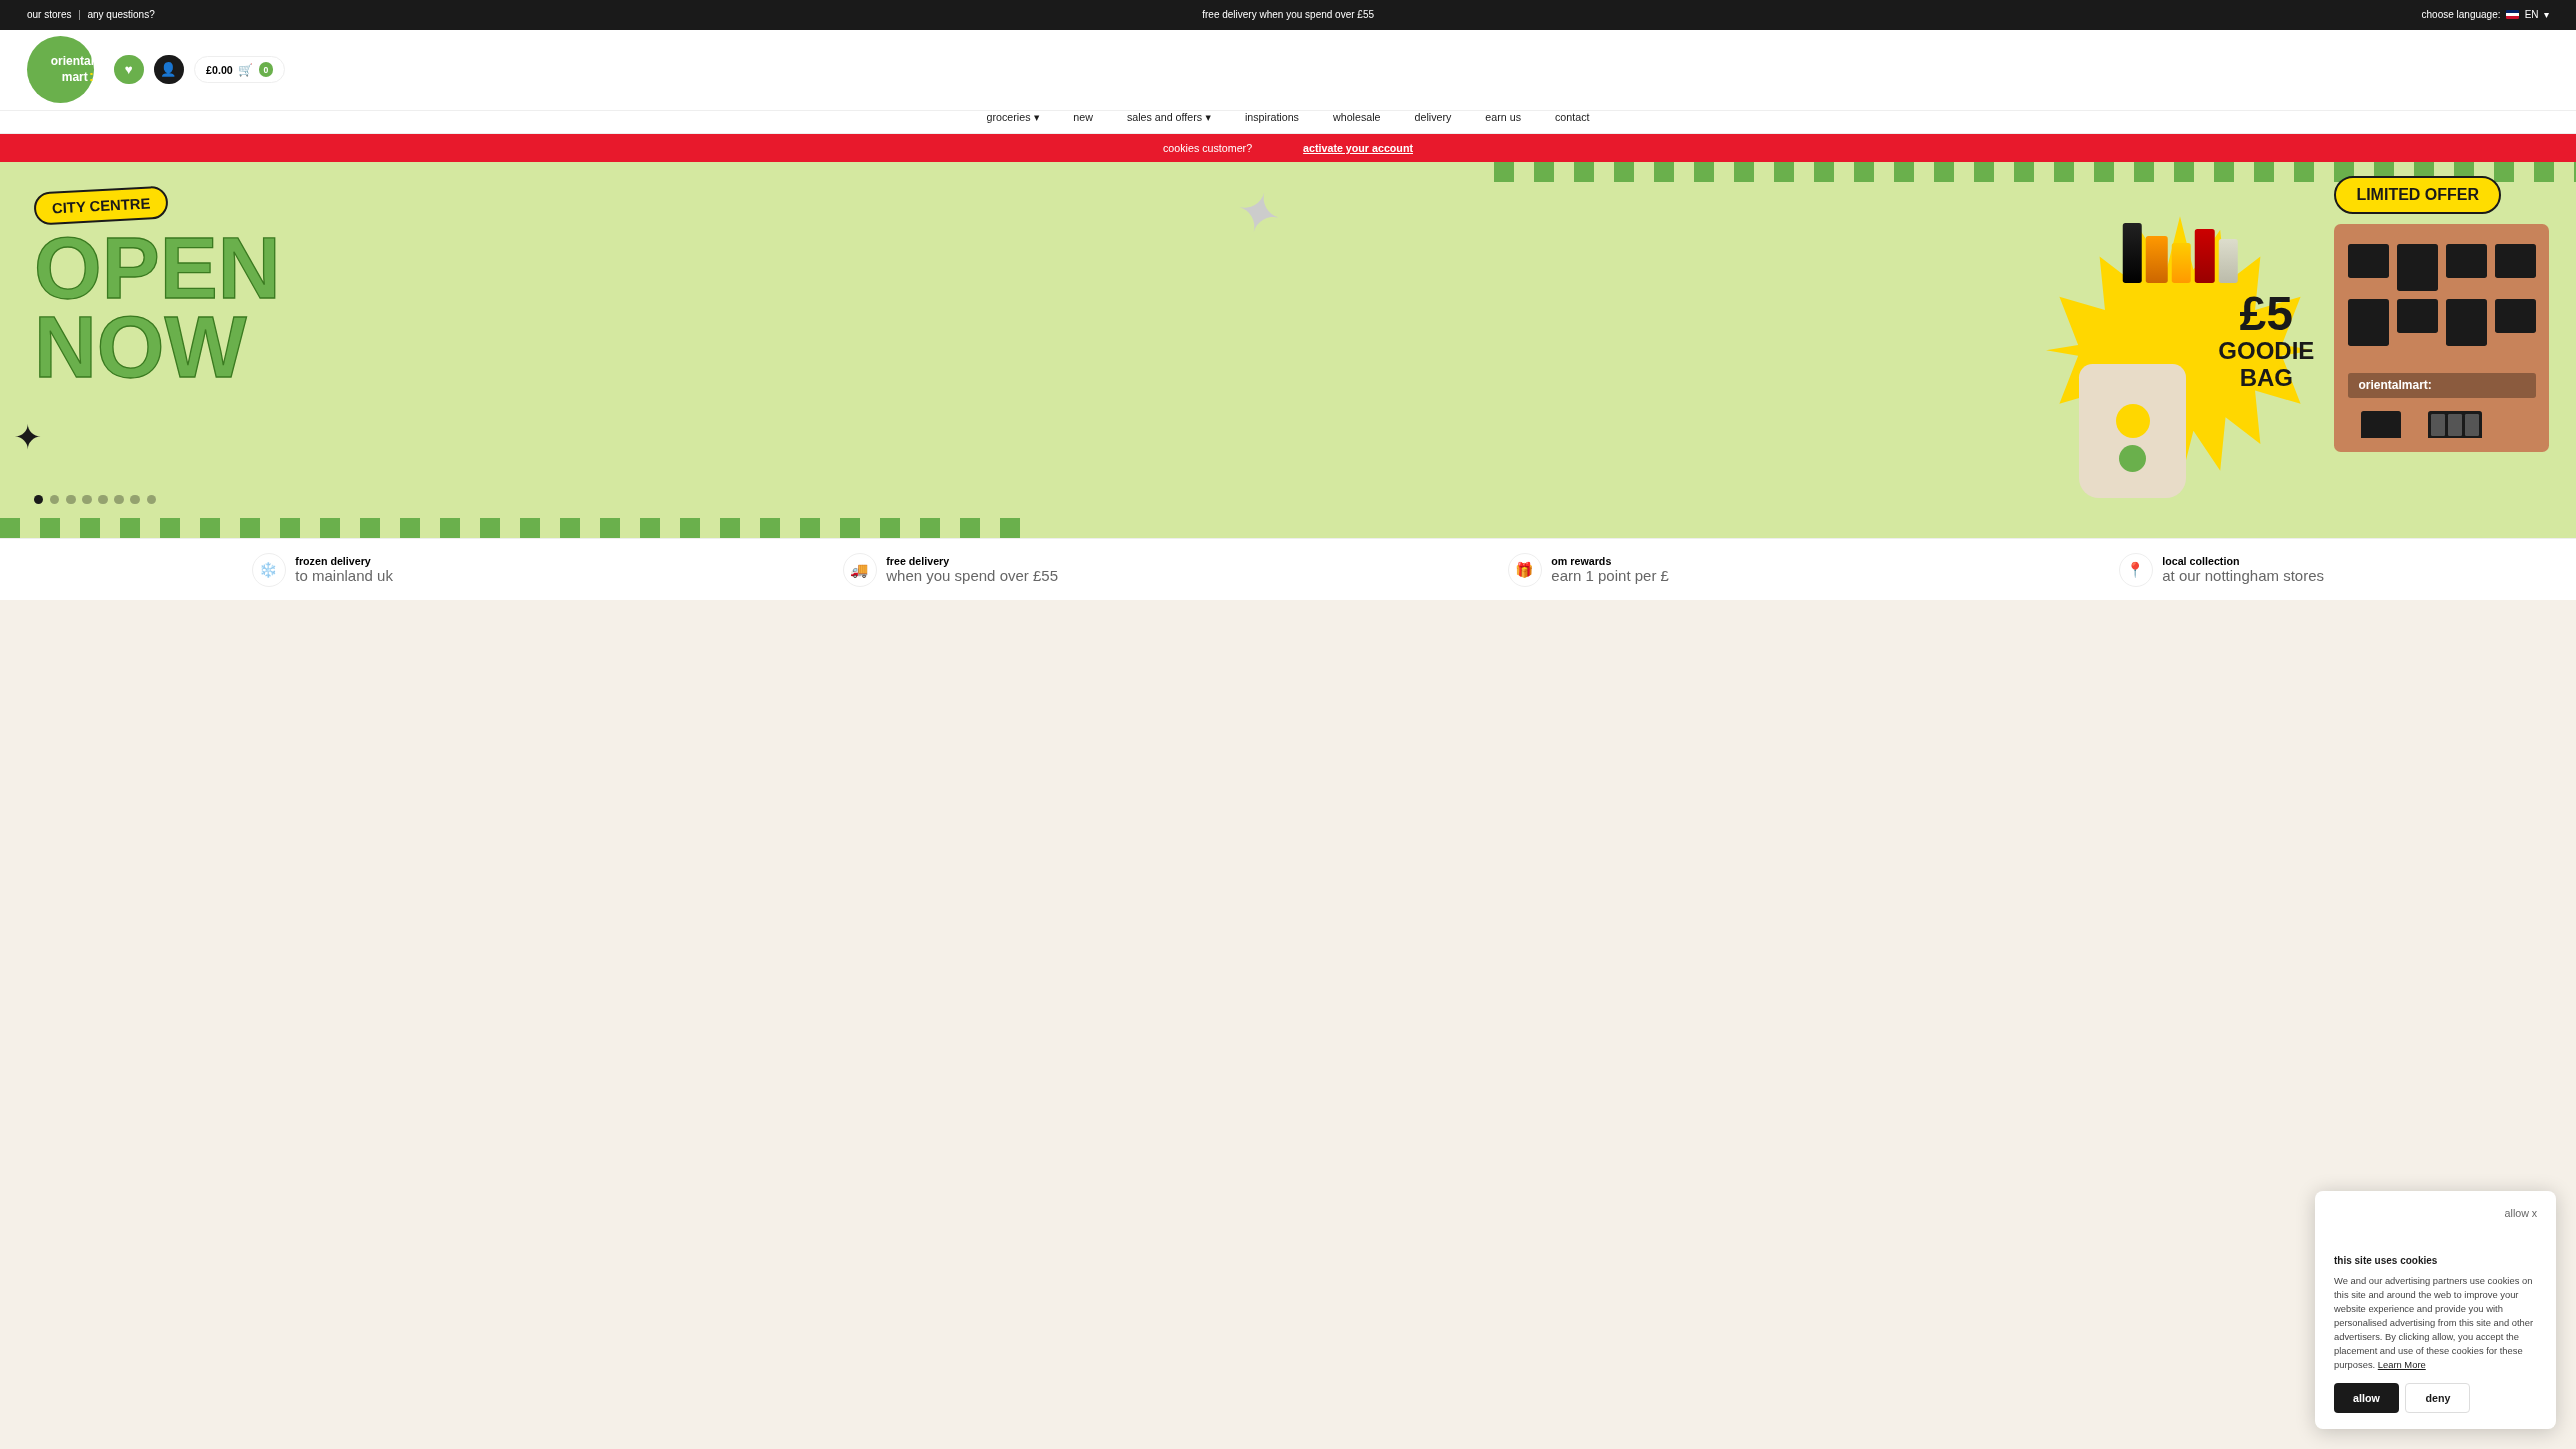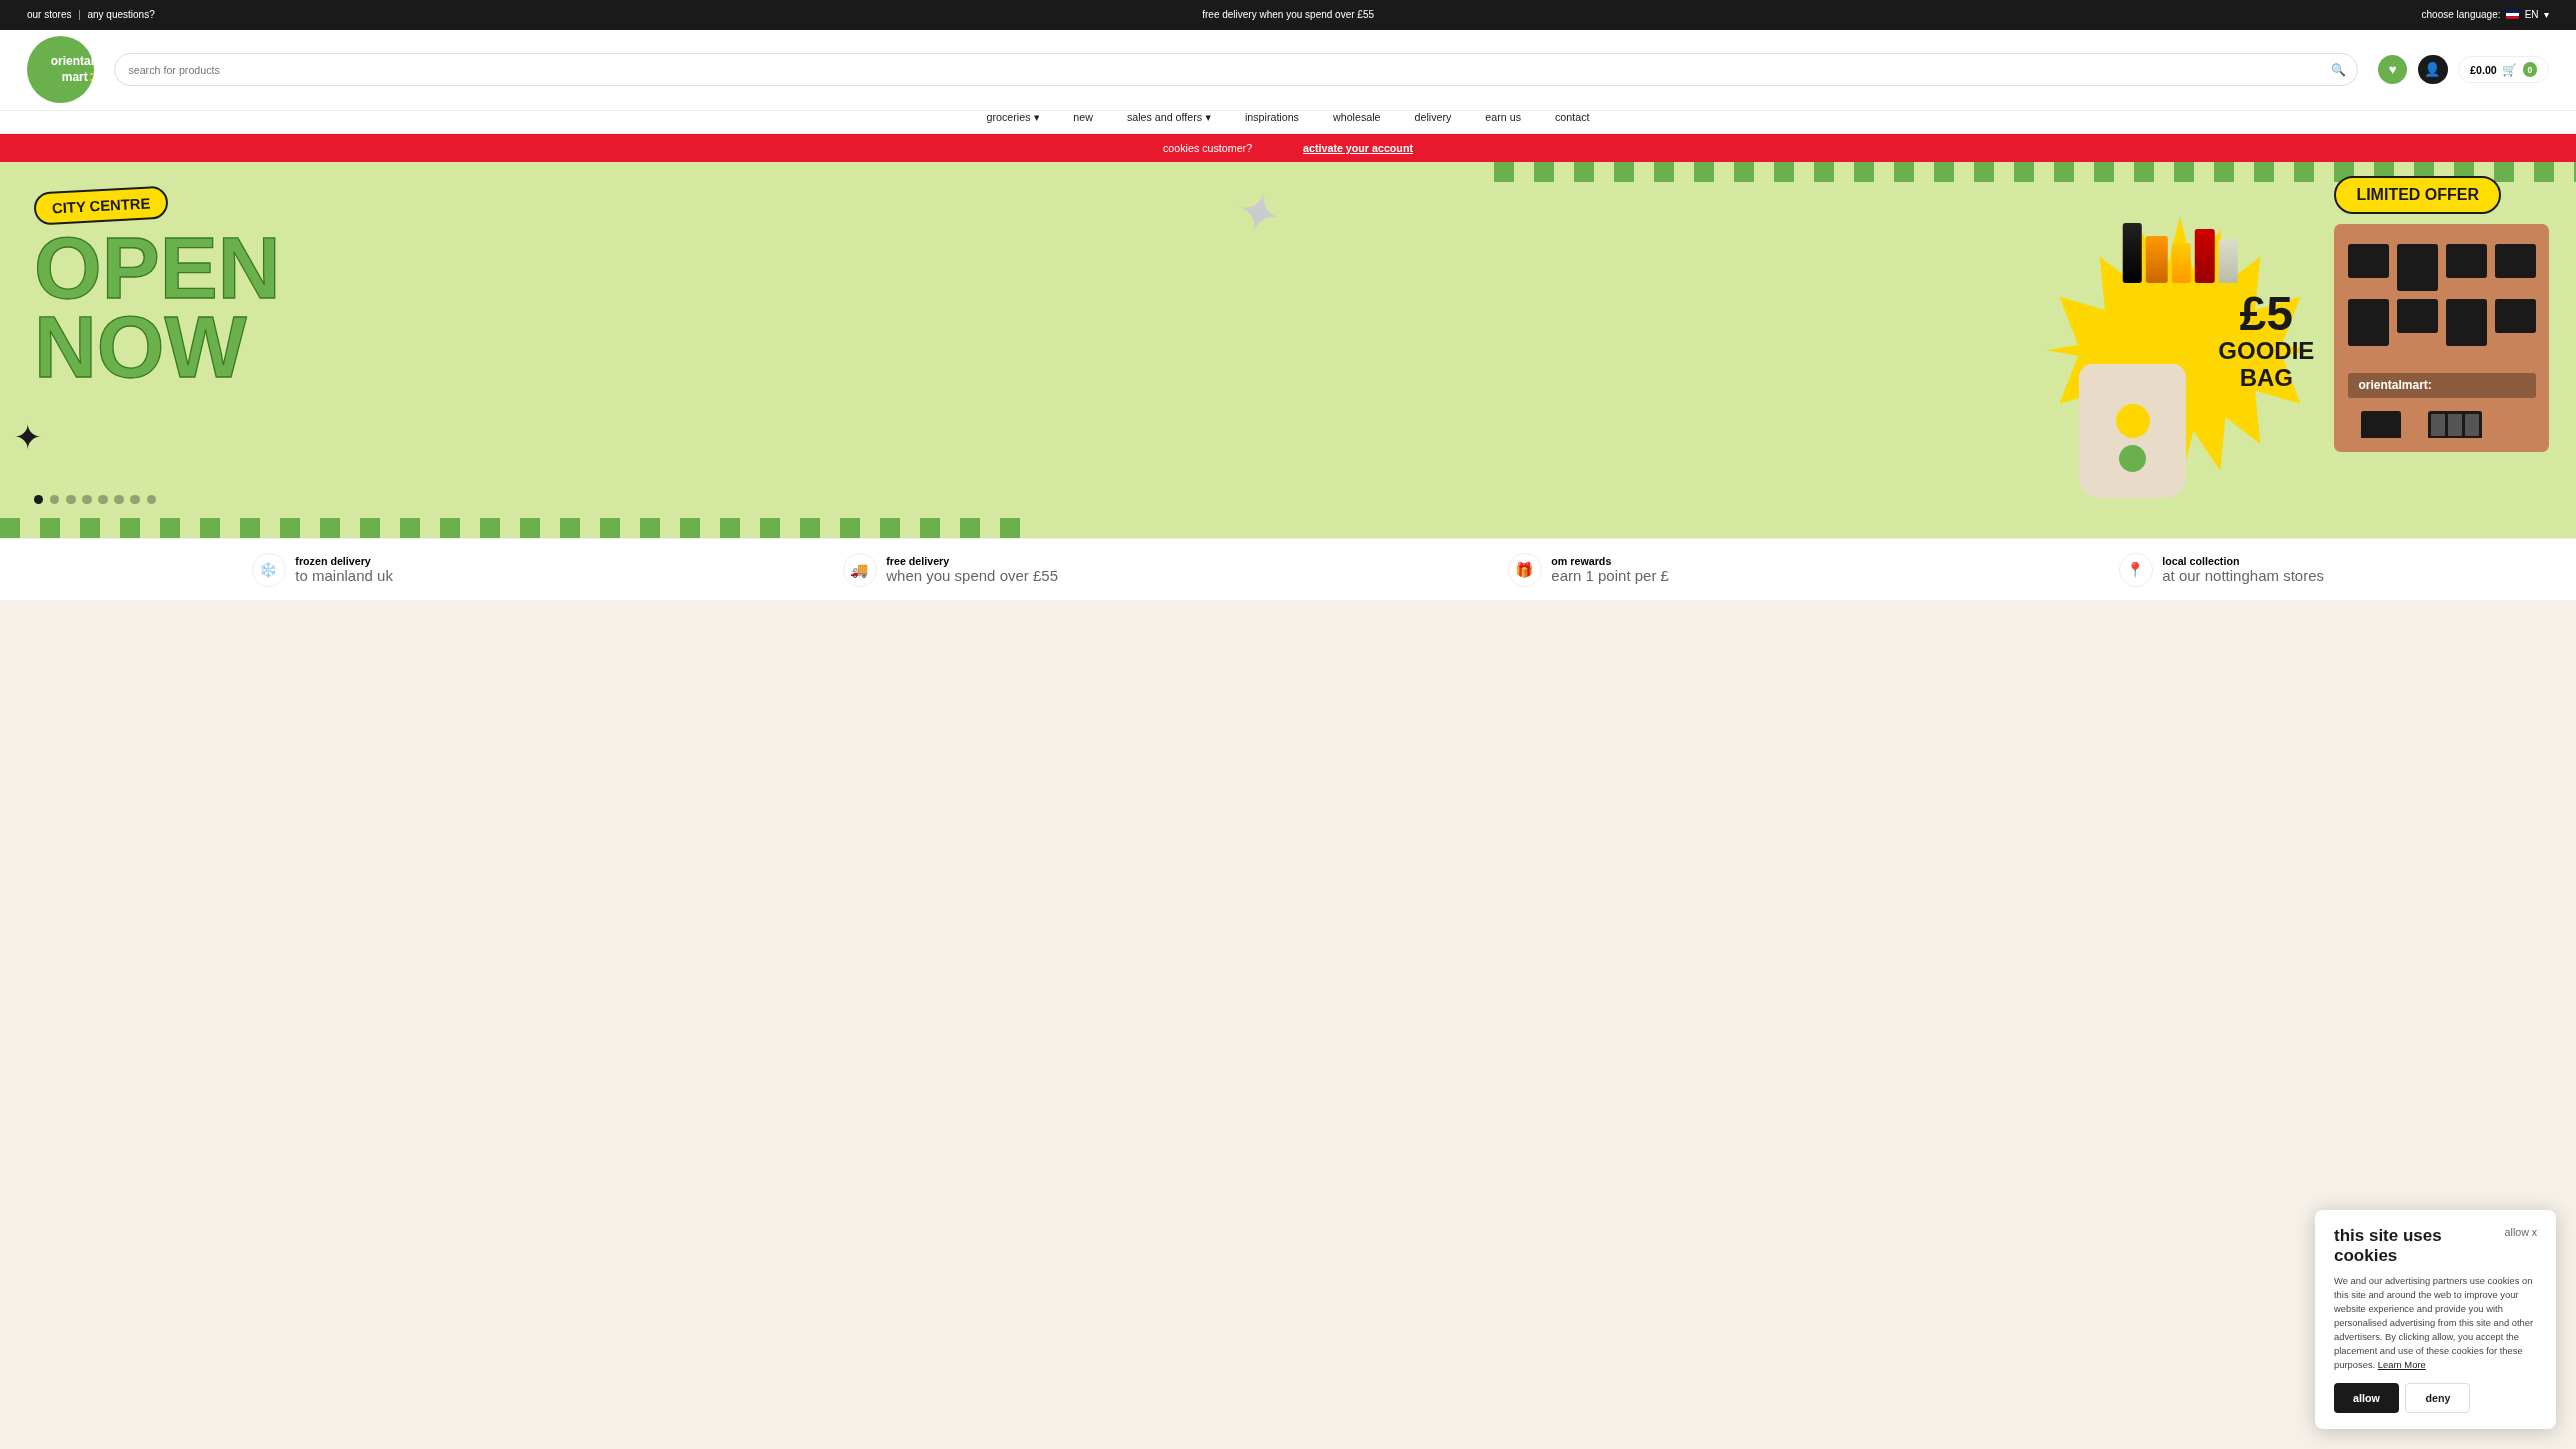"search for products" div.search-bar { html: <div> <input> <span>🔍</span> </div> -> none }
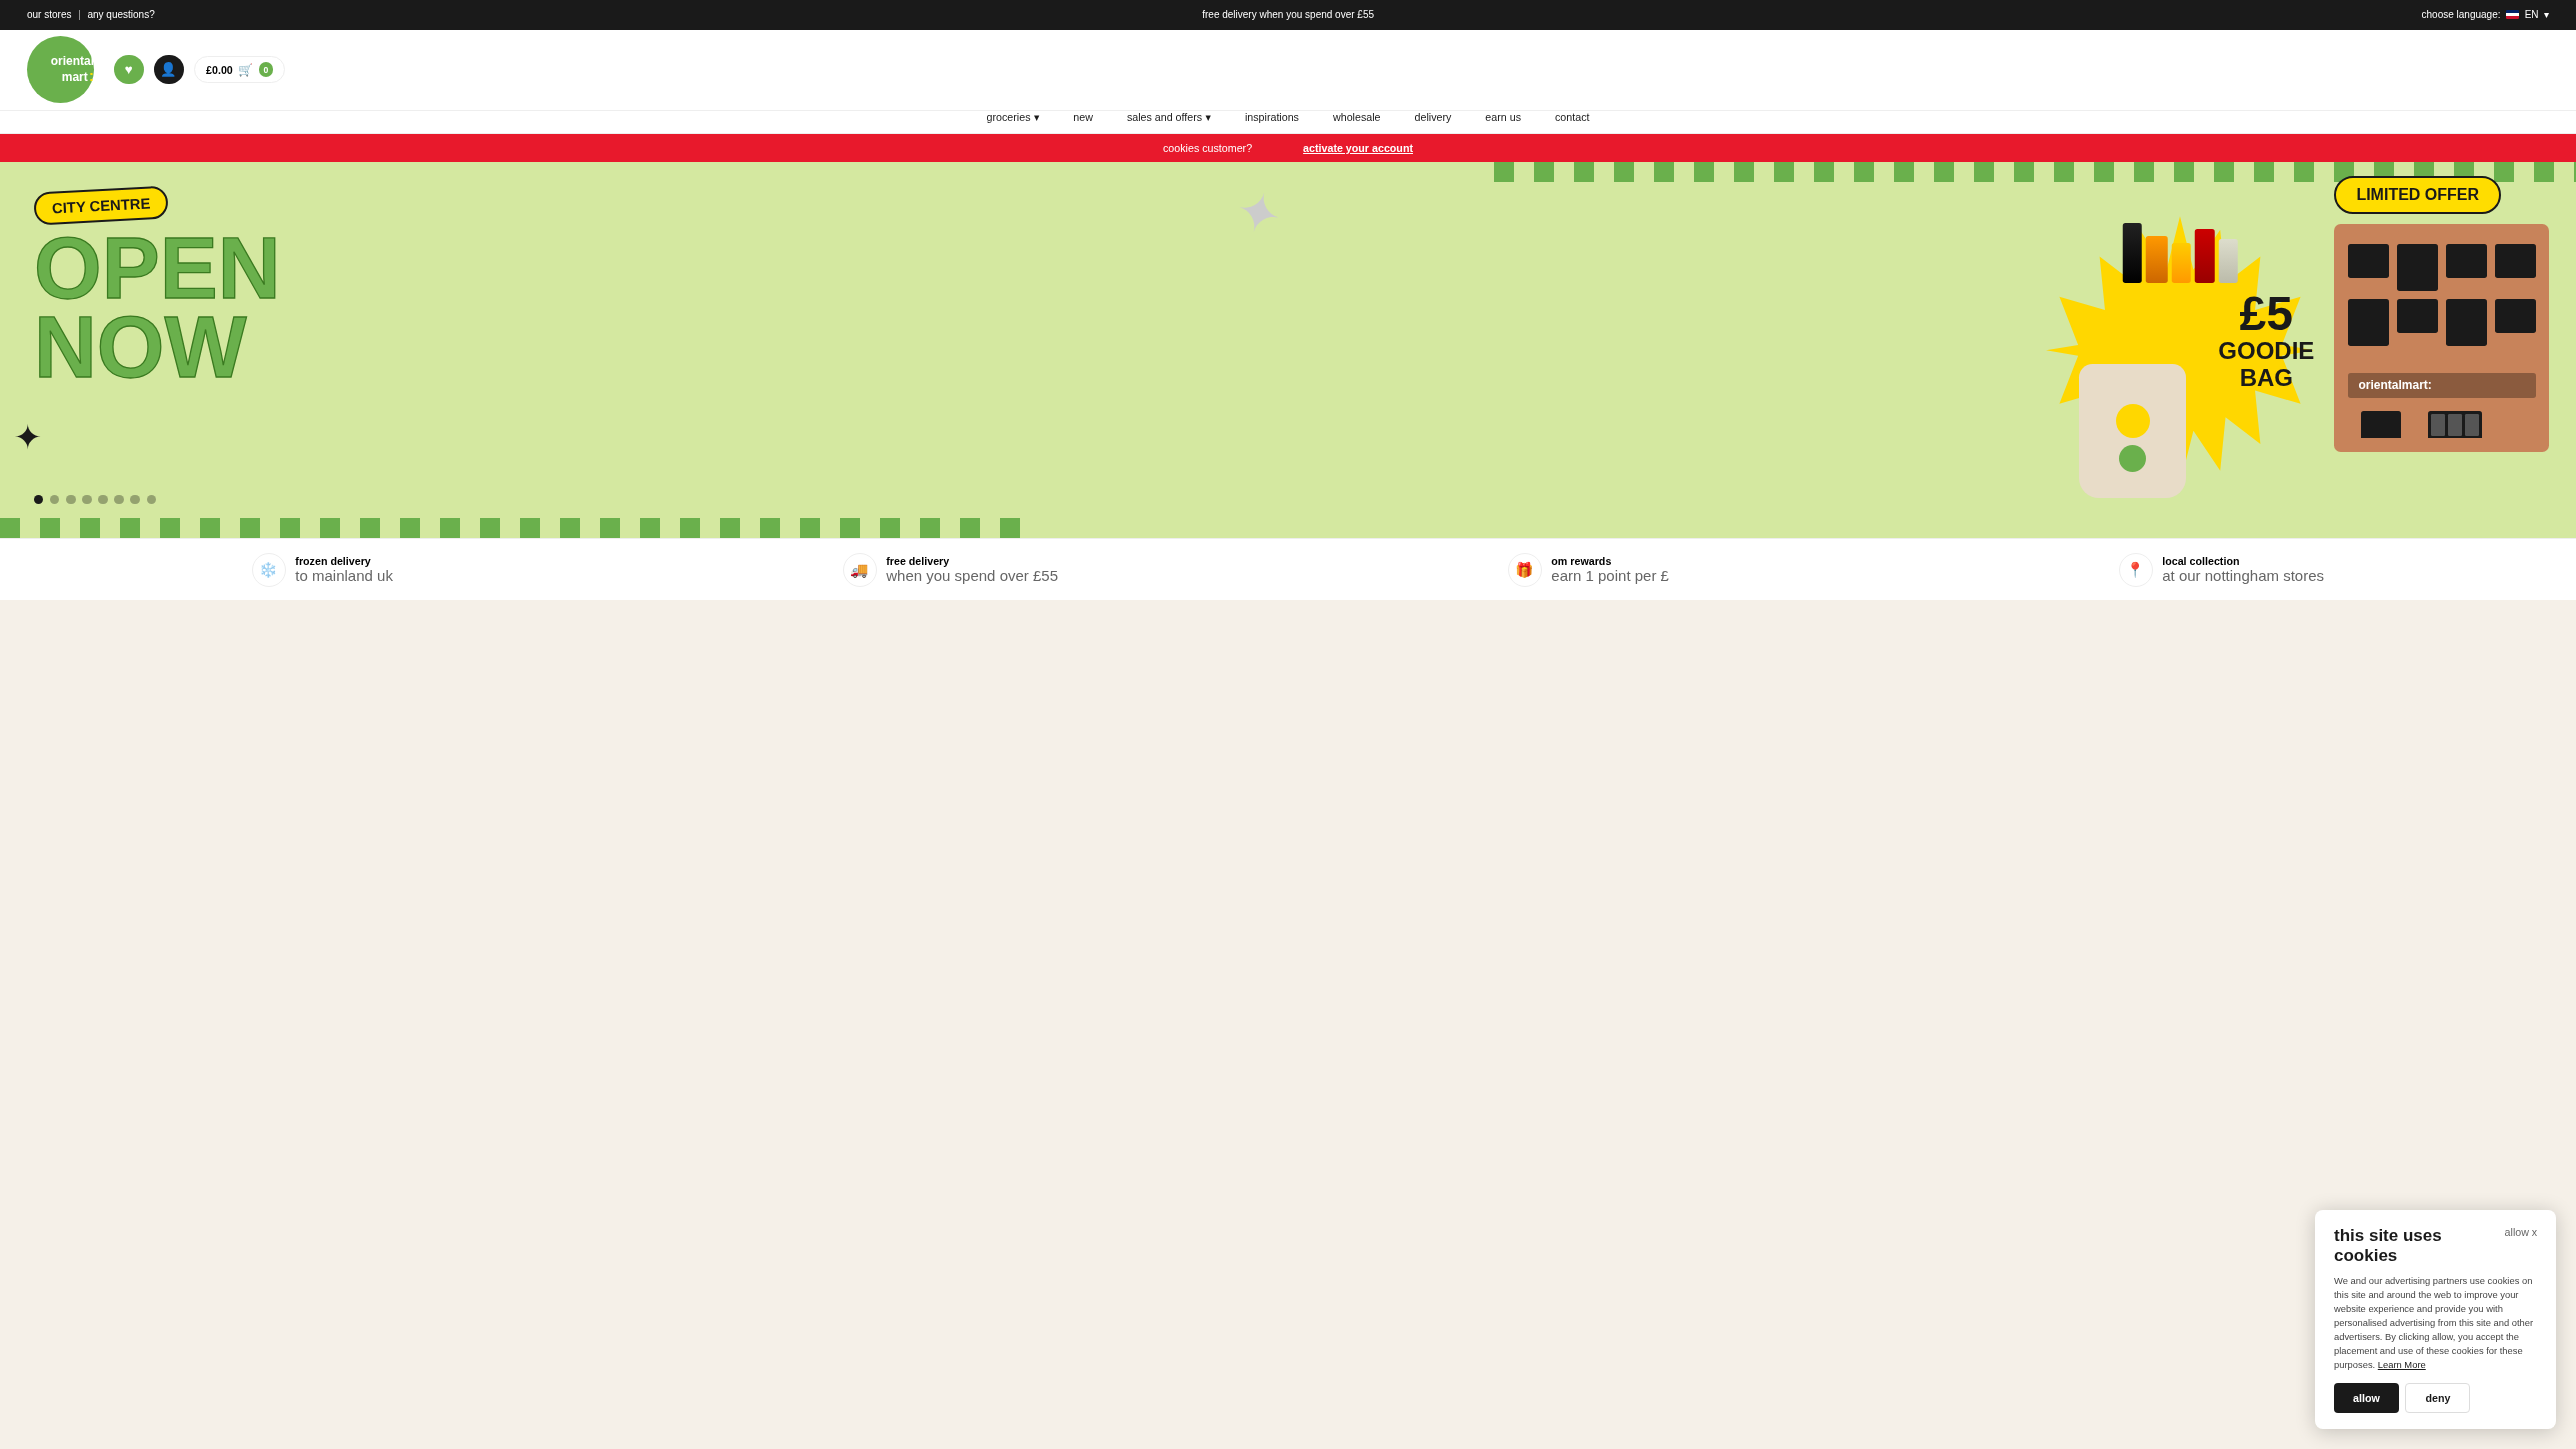"this site uses cookies" .cookie-title { font-size: 17px -> 10px; margin-top: none -> 48px }
